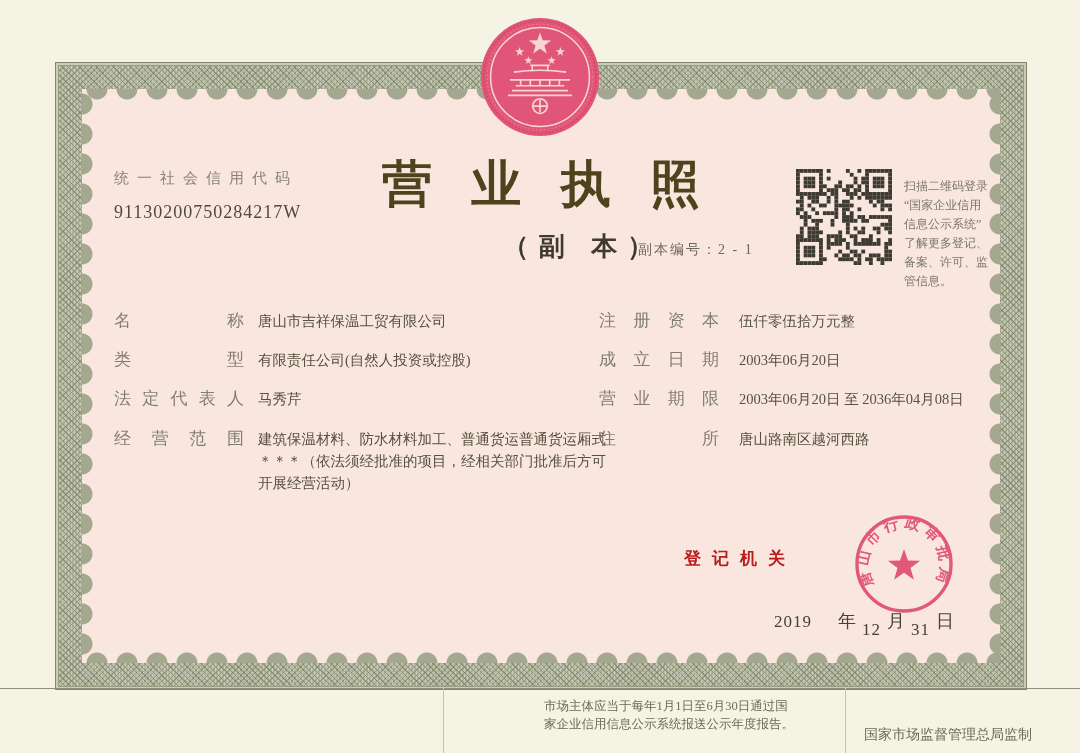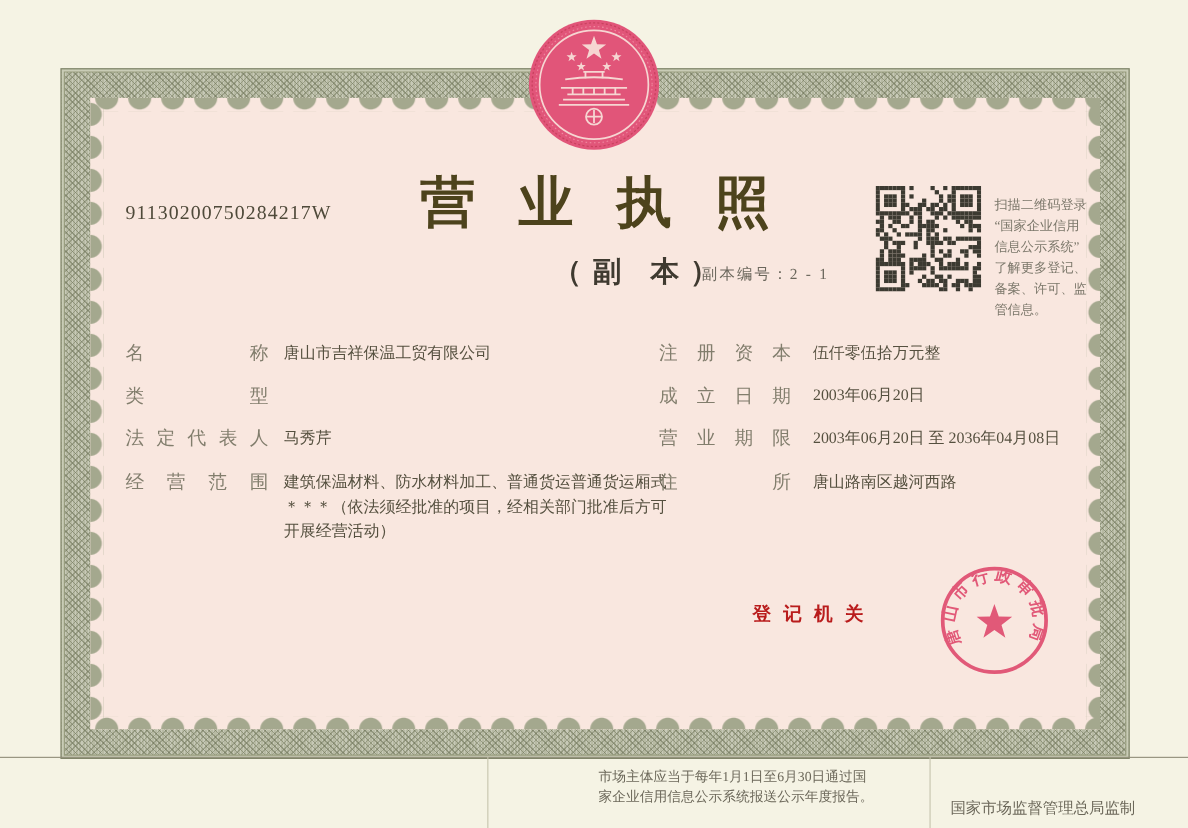"统一社会信用代码" div.credit-label { html: none -> <div>统一社会信用代码</div> }
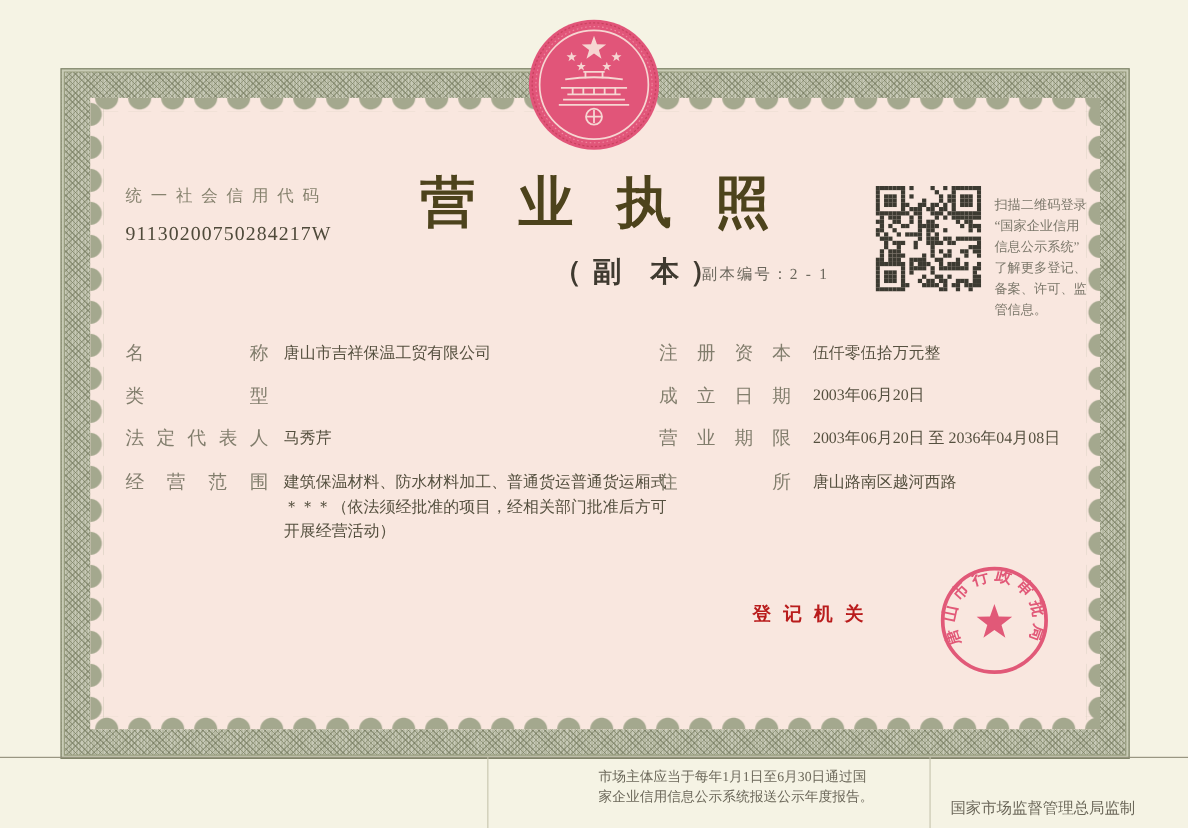"有限责任公司(自然人投资或控股)" div.value { html: none -> <div>有限责任公司(自然人投资或控股)</div> }
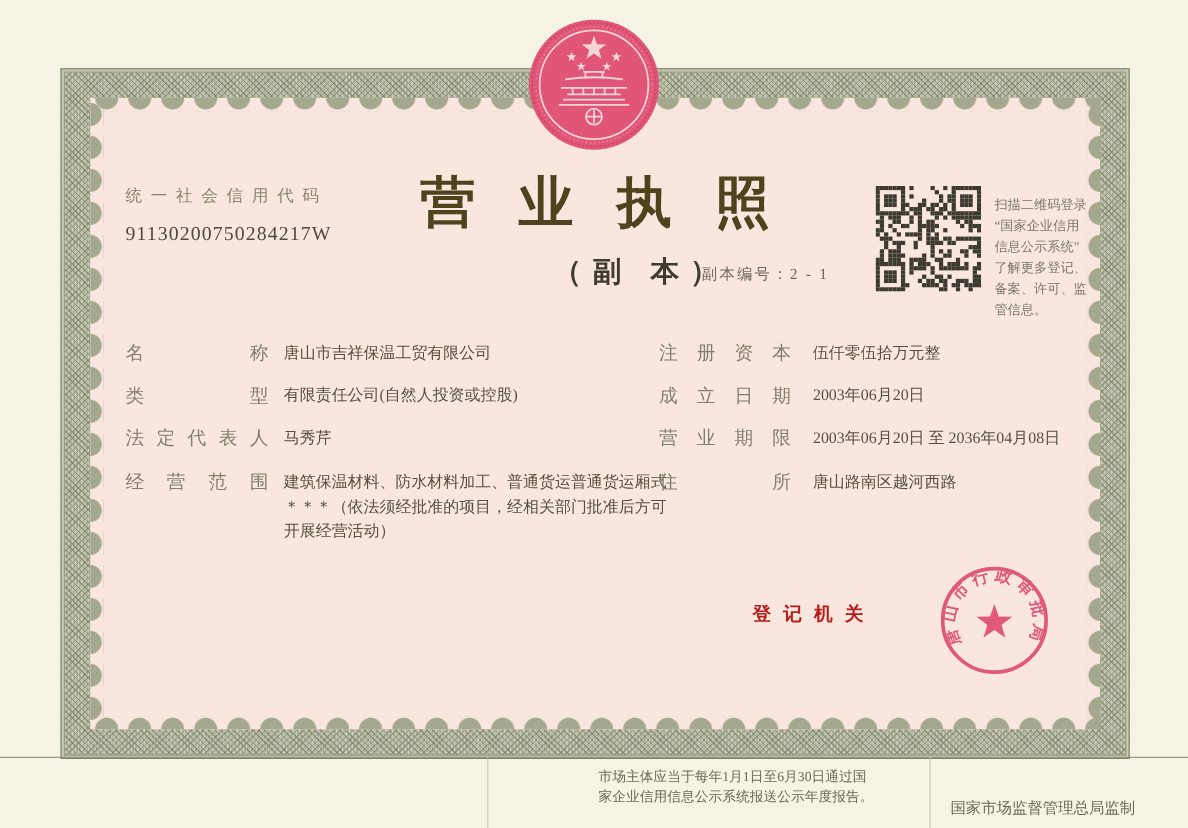"2019 年 12 月 31" div.dateline { html: none -> <div> <span>2019</span><span>年</span><span>12</span><span>月</span><span>31</span><span>日</span> </div> }
